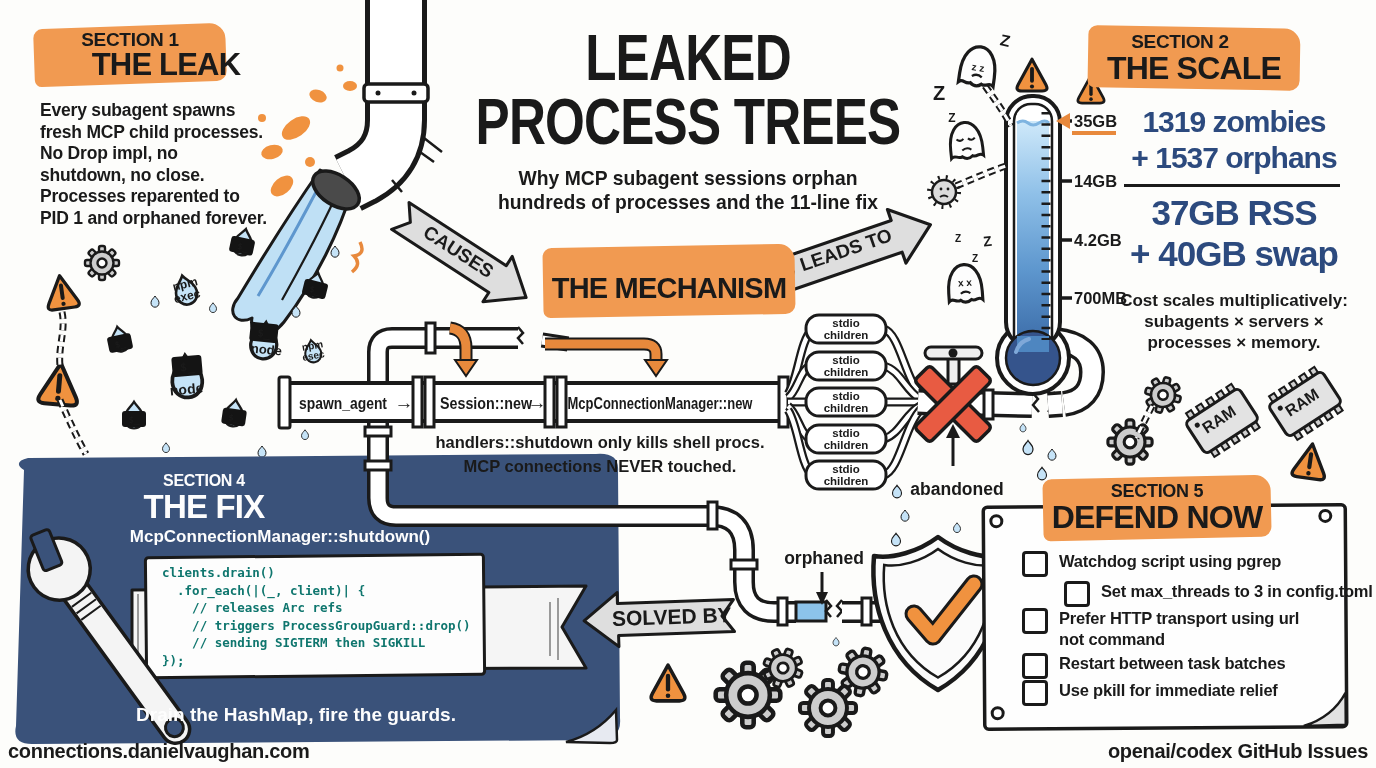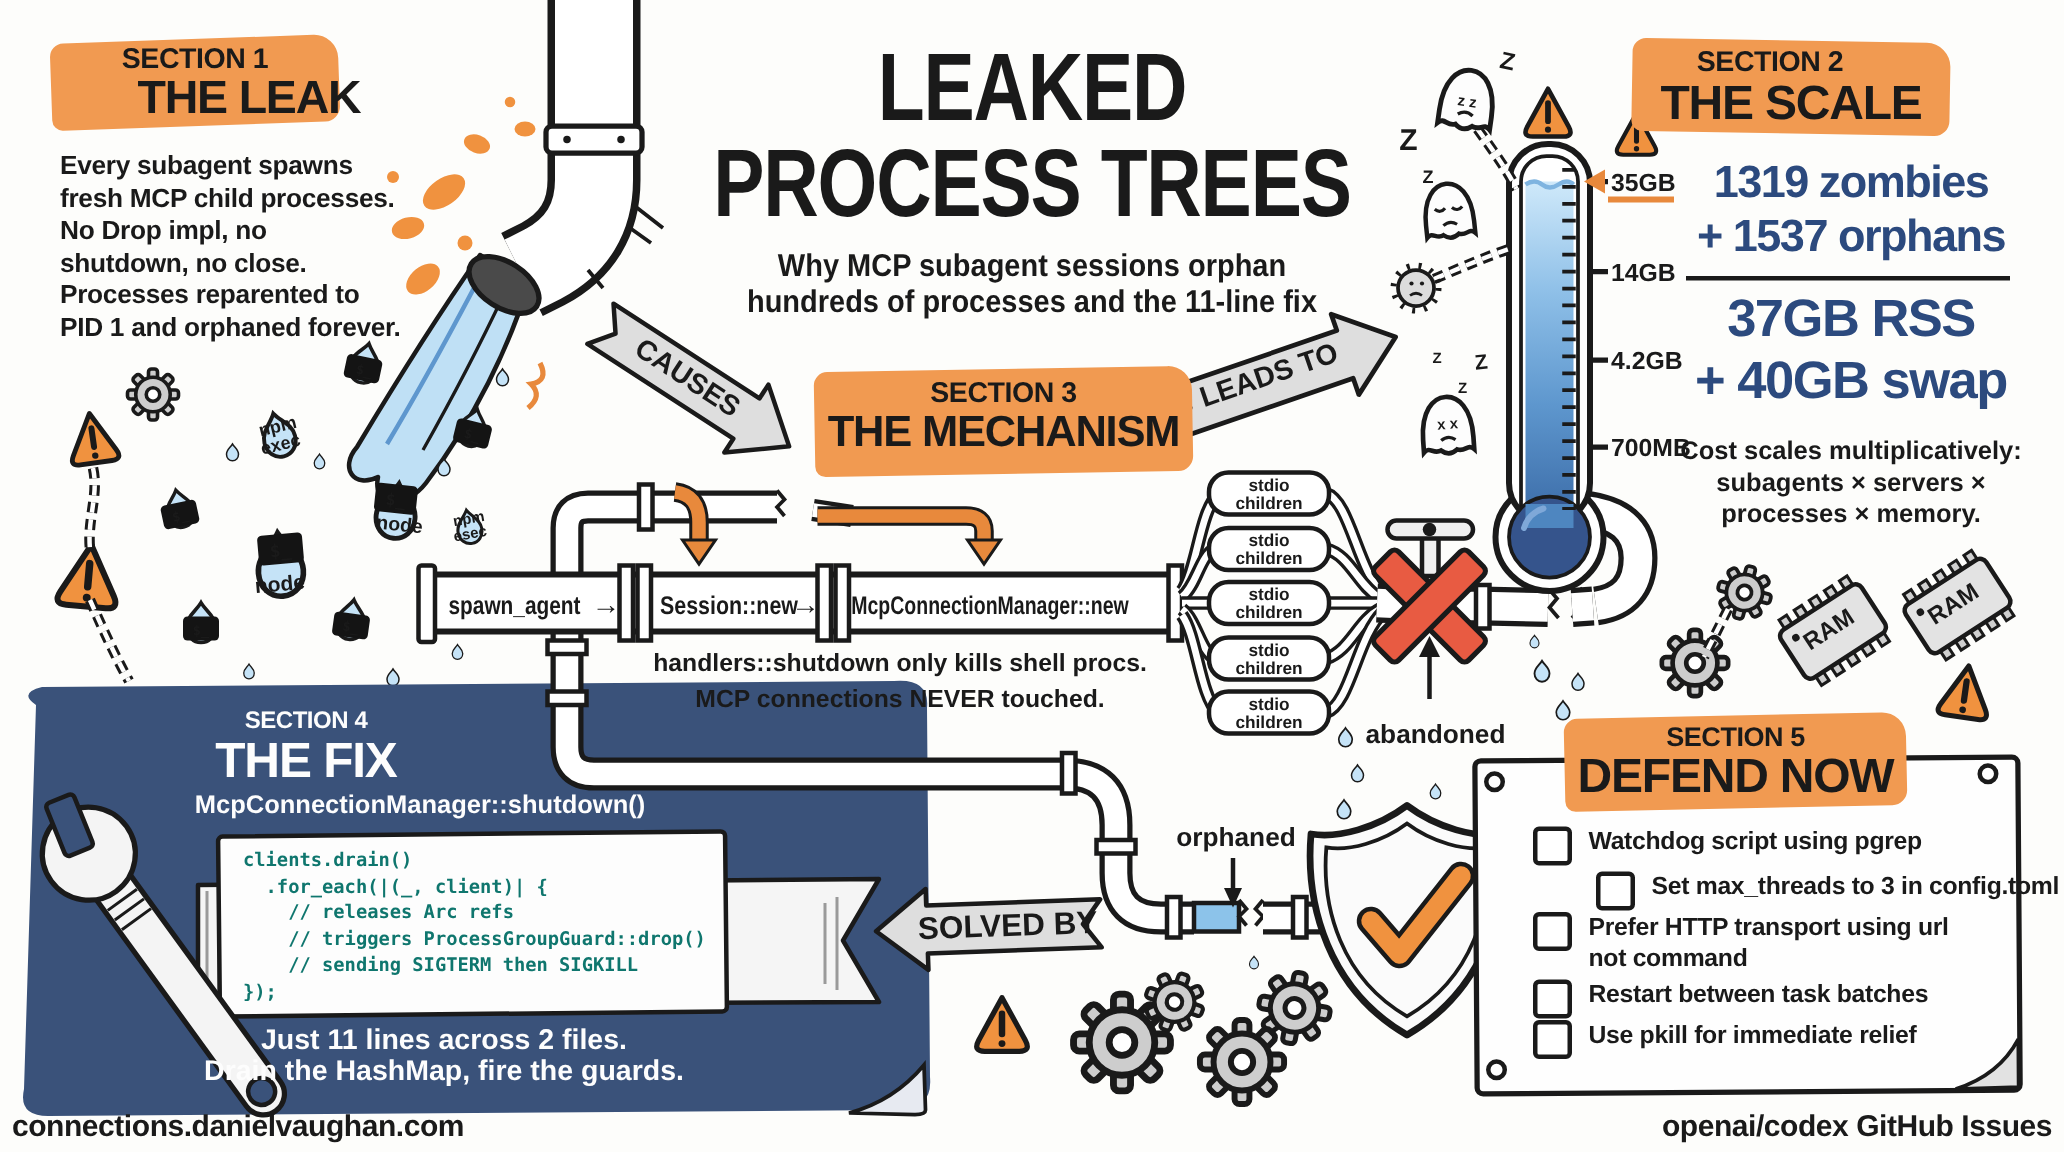"SECTION 3" div.ov { html: <div>SECTION 3</div> -> none }
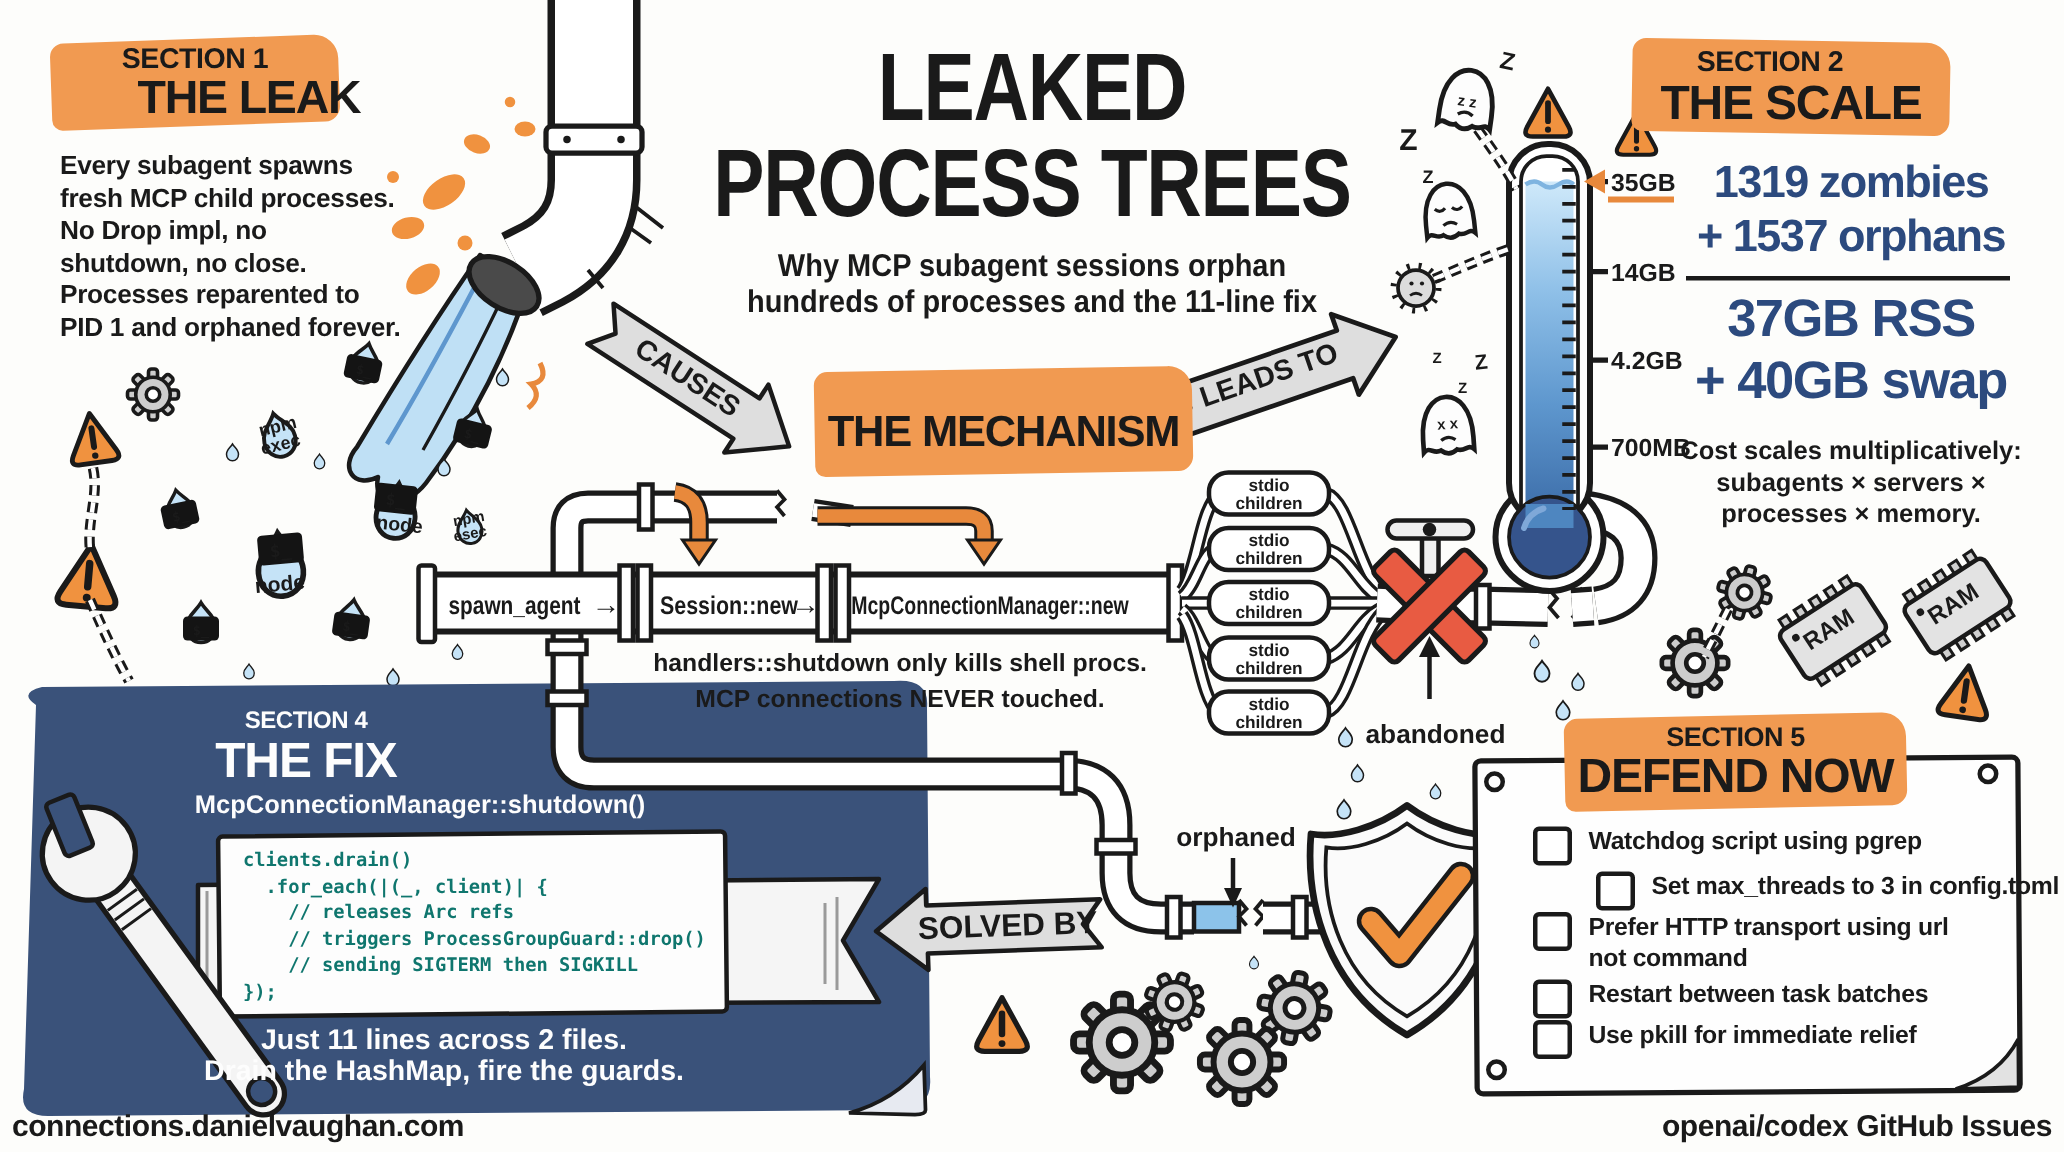"Just 11 lines across 2" div.ov { font-weight: bold -> normal; top: 683px -> 656px }
